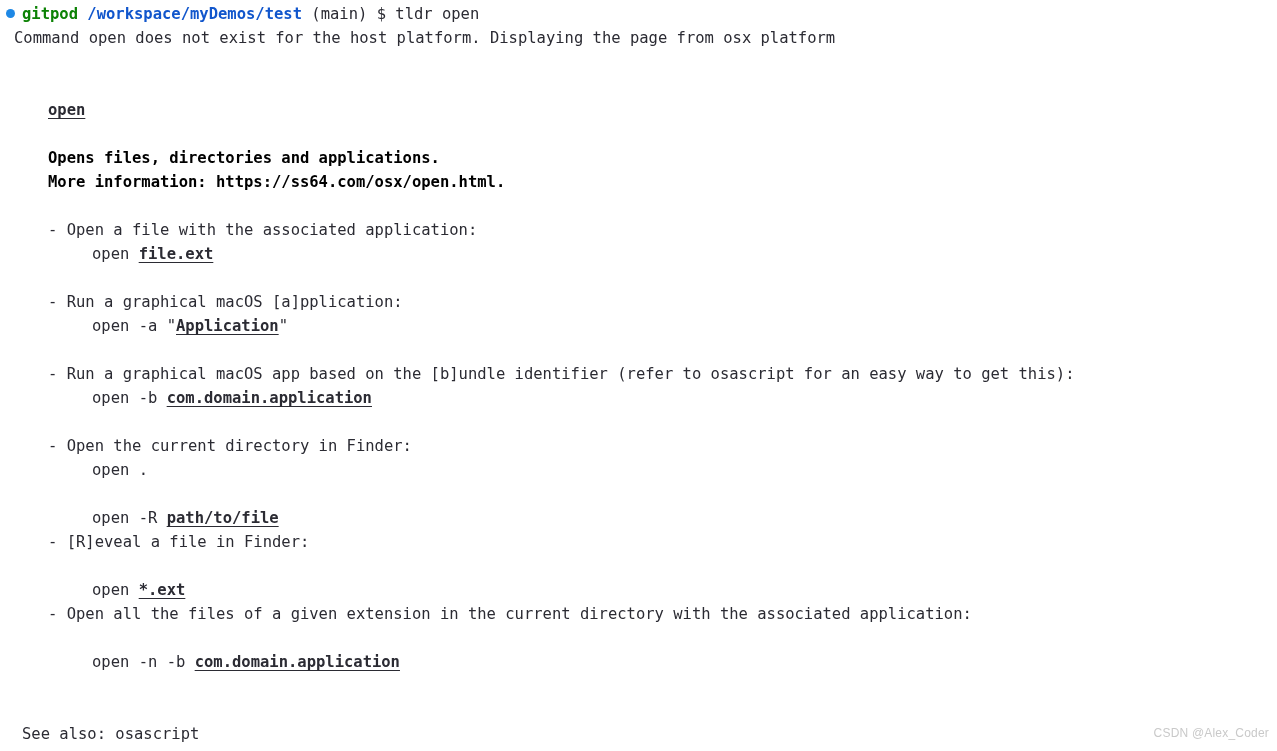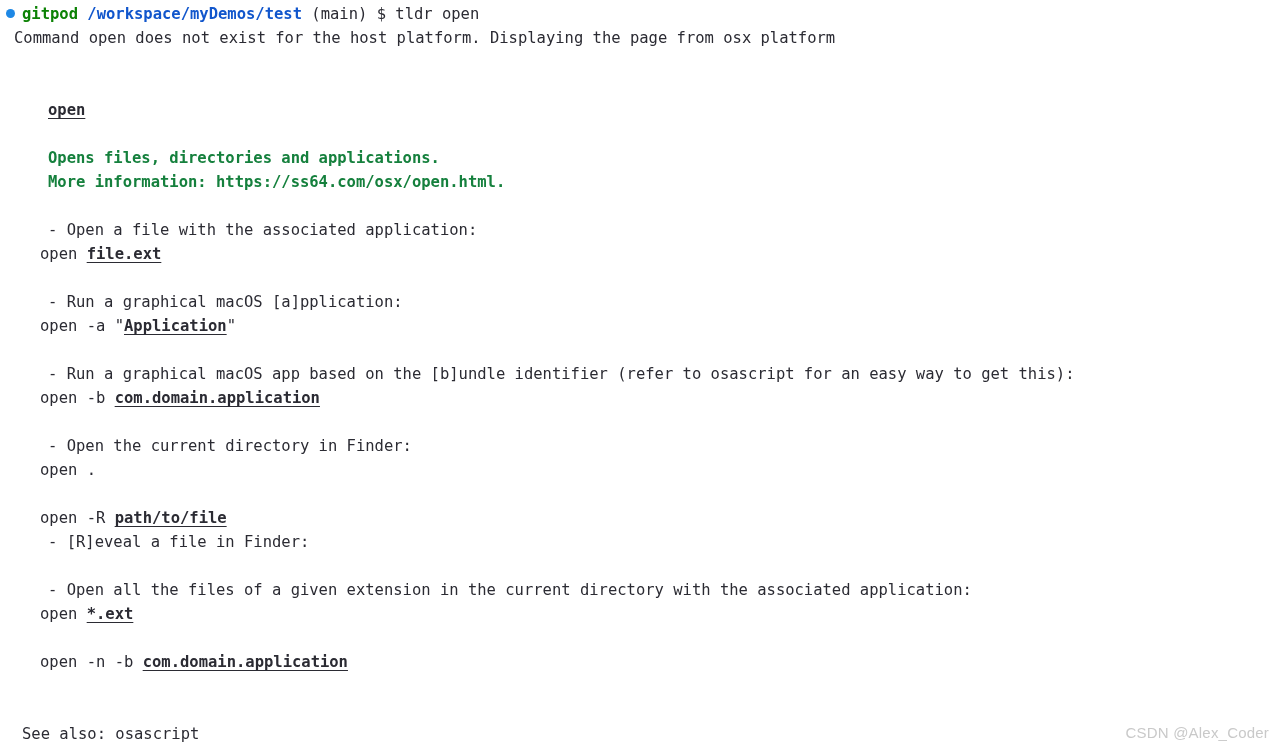"Opens files, directories and" .desc-bold { color: #15803d -> #000000 }
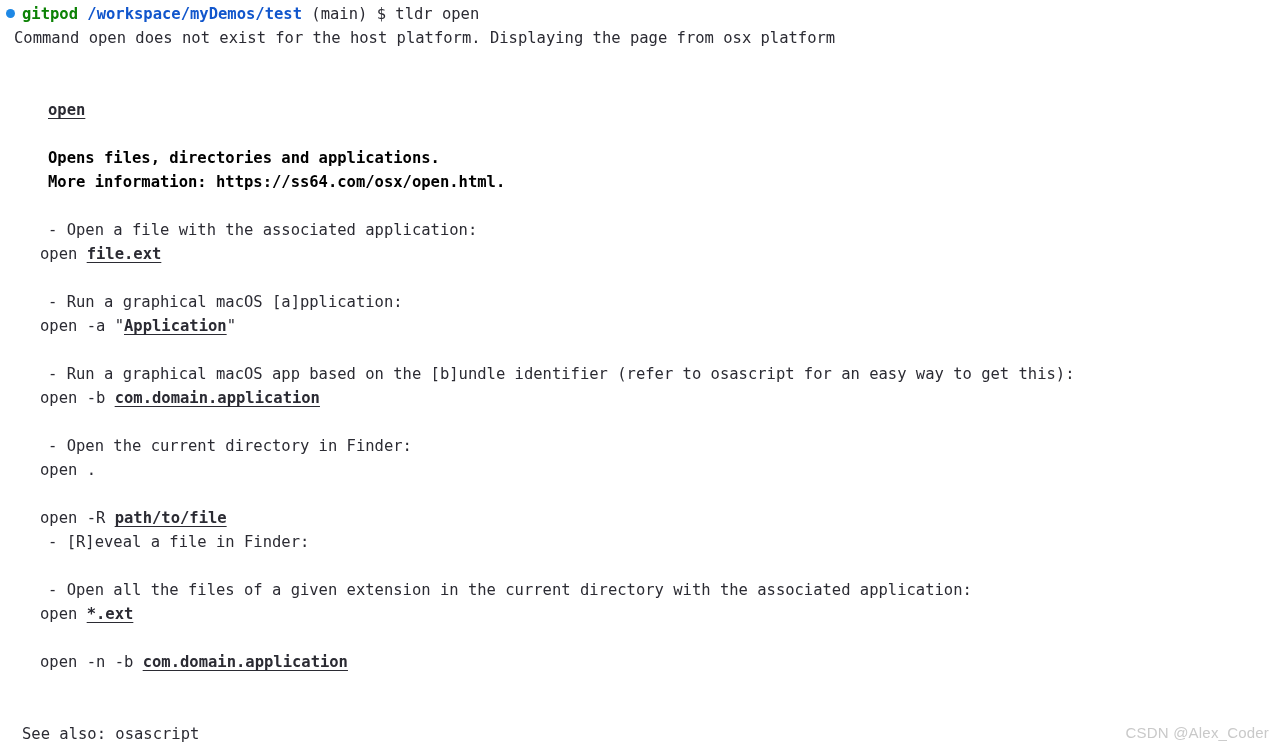"open file.ext" .indent-cmd { padding-left: 40px -> 92px }
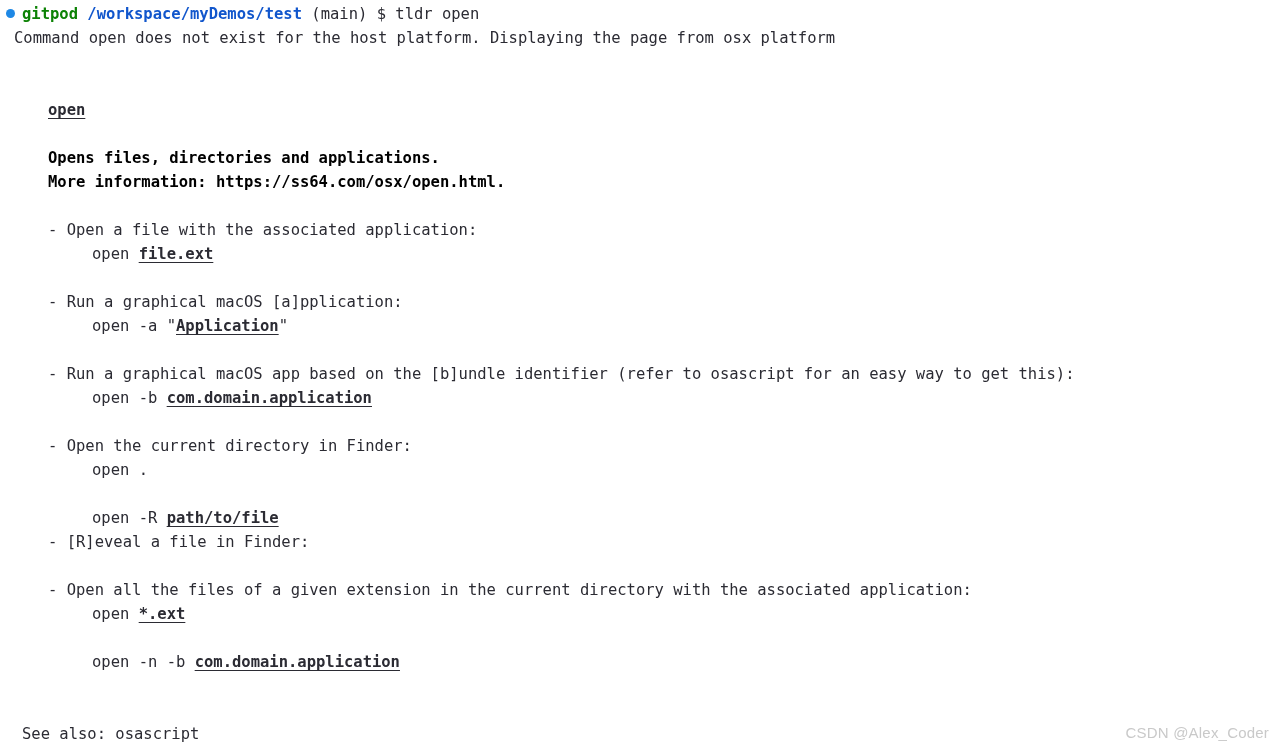"- Open all the files" div.line { order: before "open *.ext" -> after "open *.ext" }
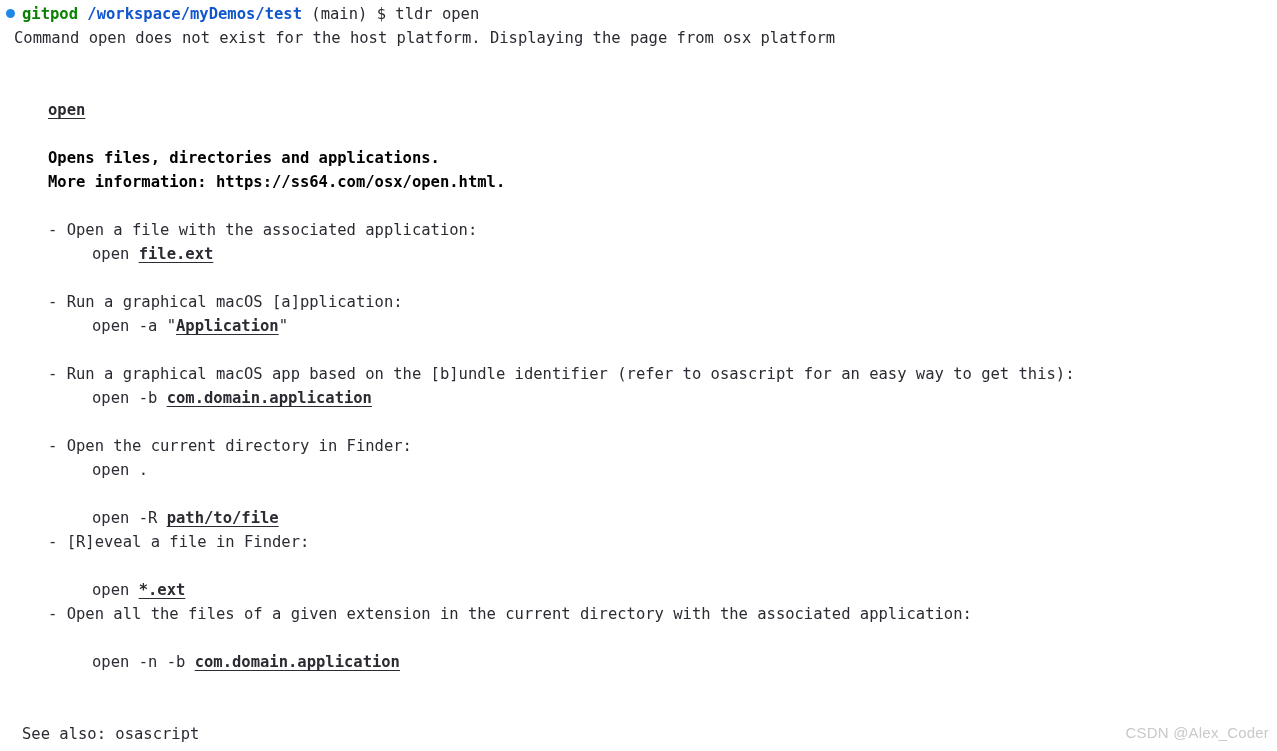"CSDN @Alex_Coder" .watermark { font-size: 15px -> 12px }
